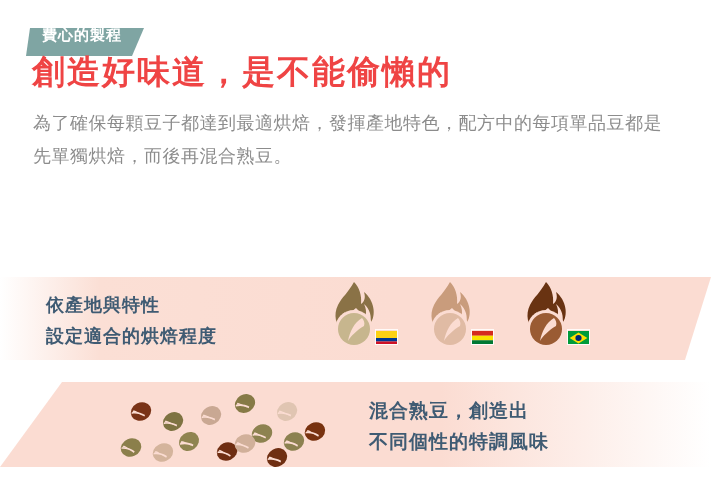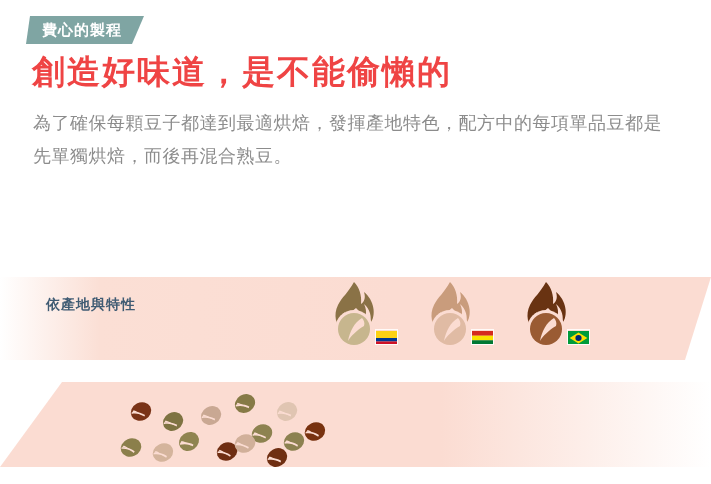"費心的製程" .badge { align-items: center -> flex-start; top: 16px -> 28px }
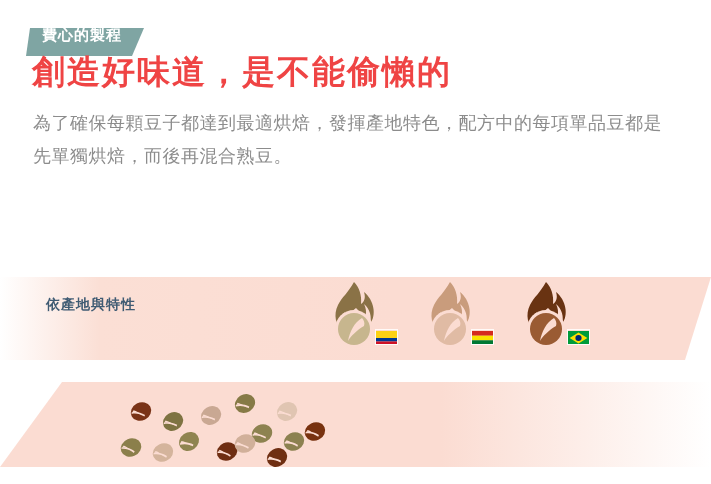"依產地與特性" .band-roast .band-text { font-size: 14px -> 18px }
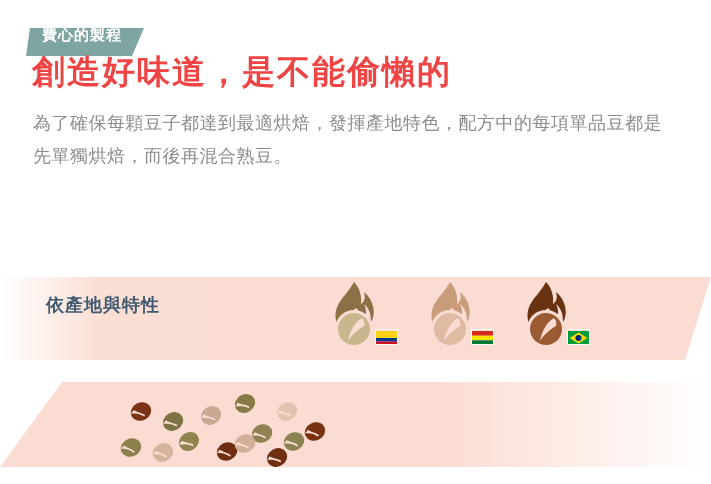"設定適合的烘焙程度" div { html: none -> <div>設定適合的烘焙程度</div> }
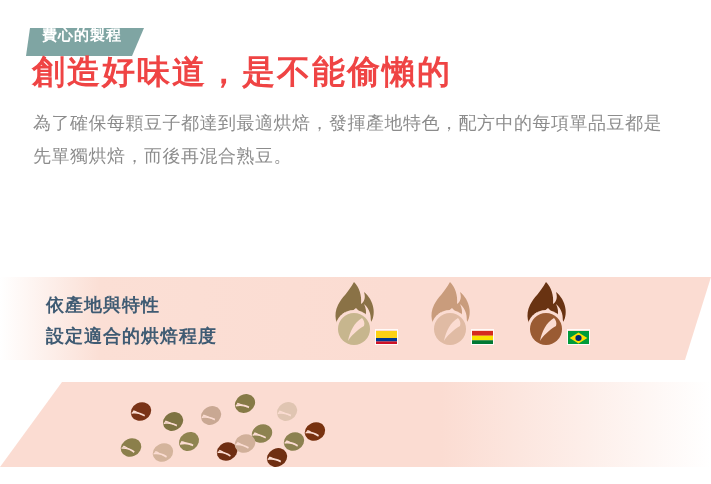"混合熟豆，創造出" div.band-text { html: none -> <div> <div>混合熟豆，創造出</div> <div>不同個性的特調風味</div> </div> }
